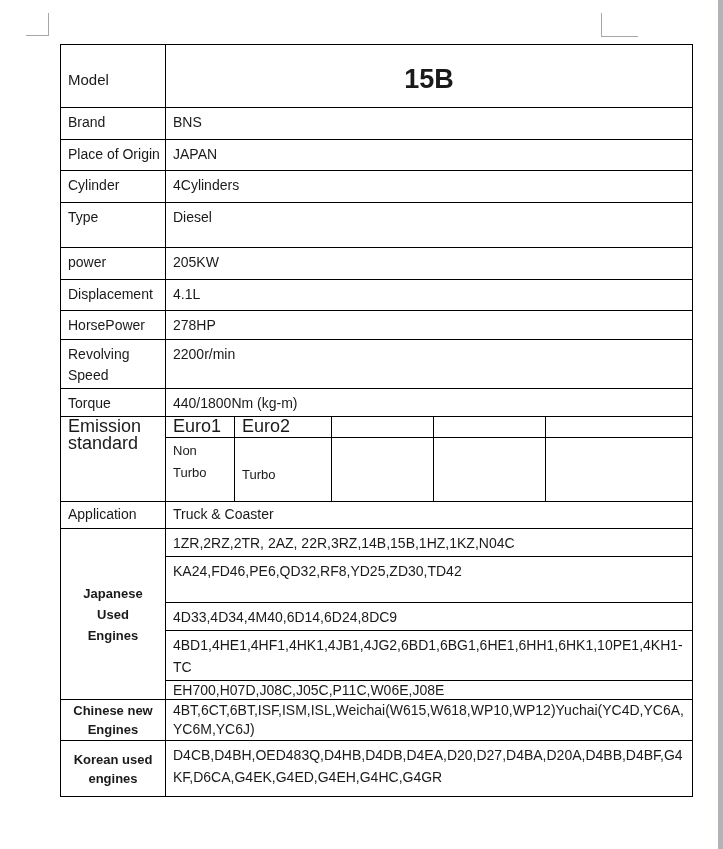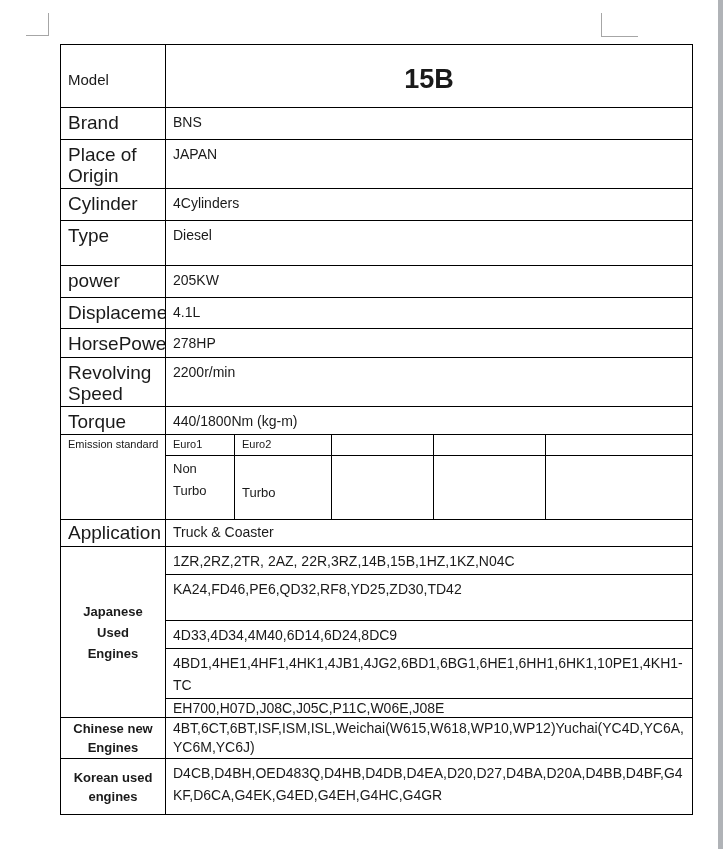"Brand" .lbl { font-size: 19px -> 14px }
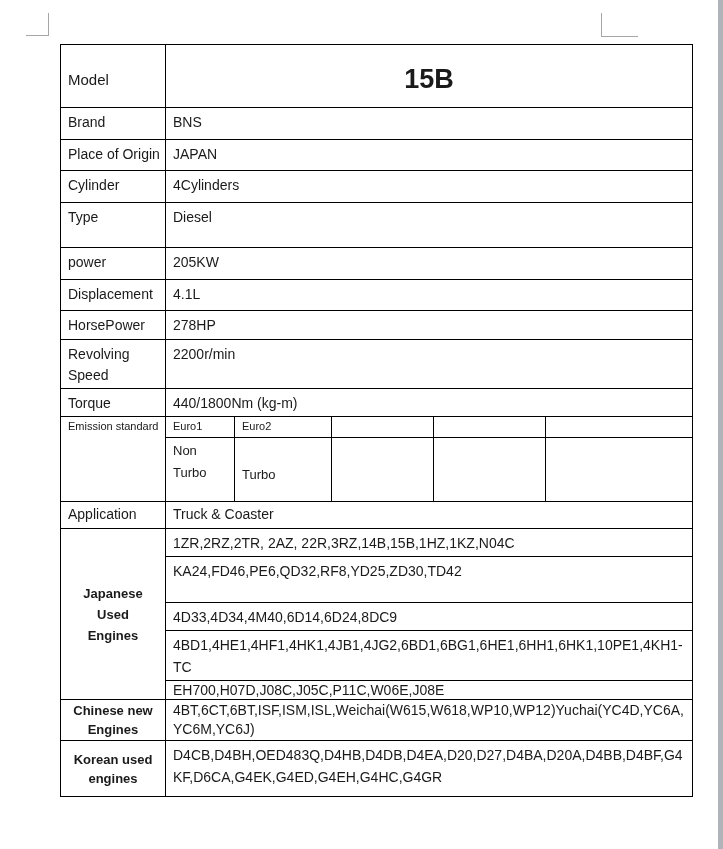"Emission standard" tr.emr1 td { font-size: 11px -> 18px }
